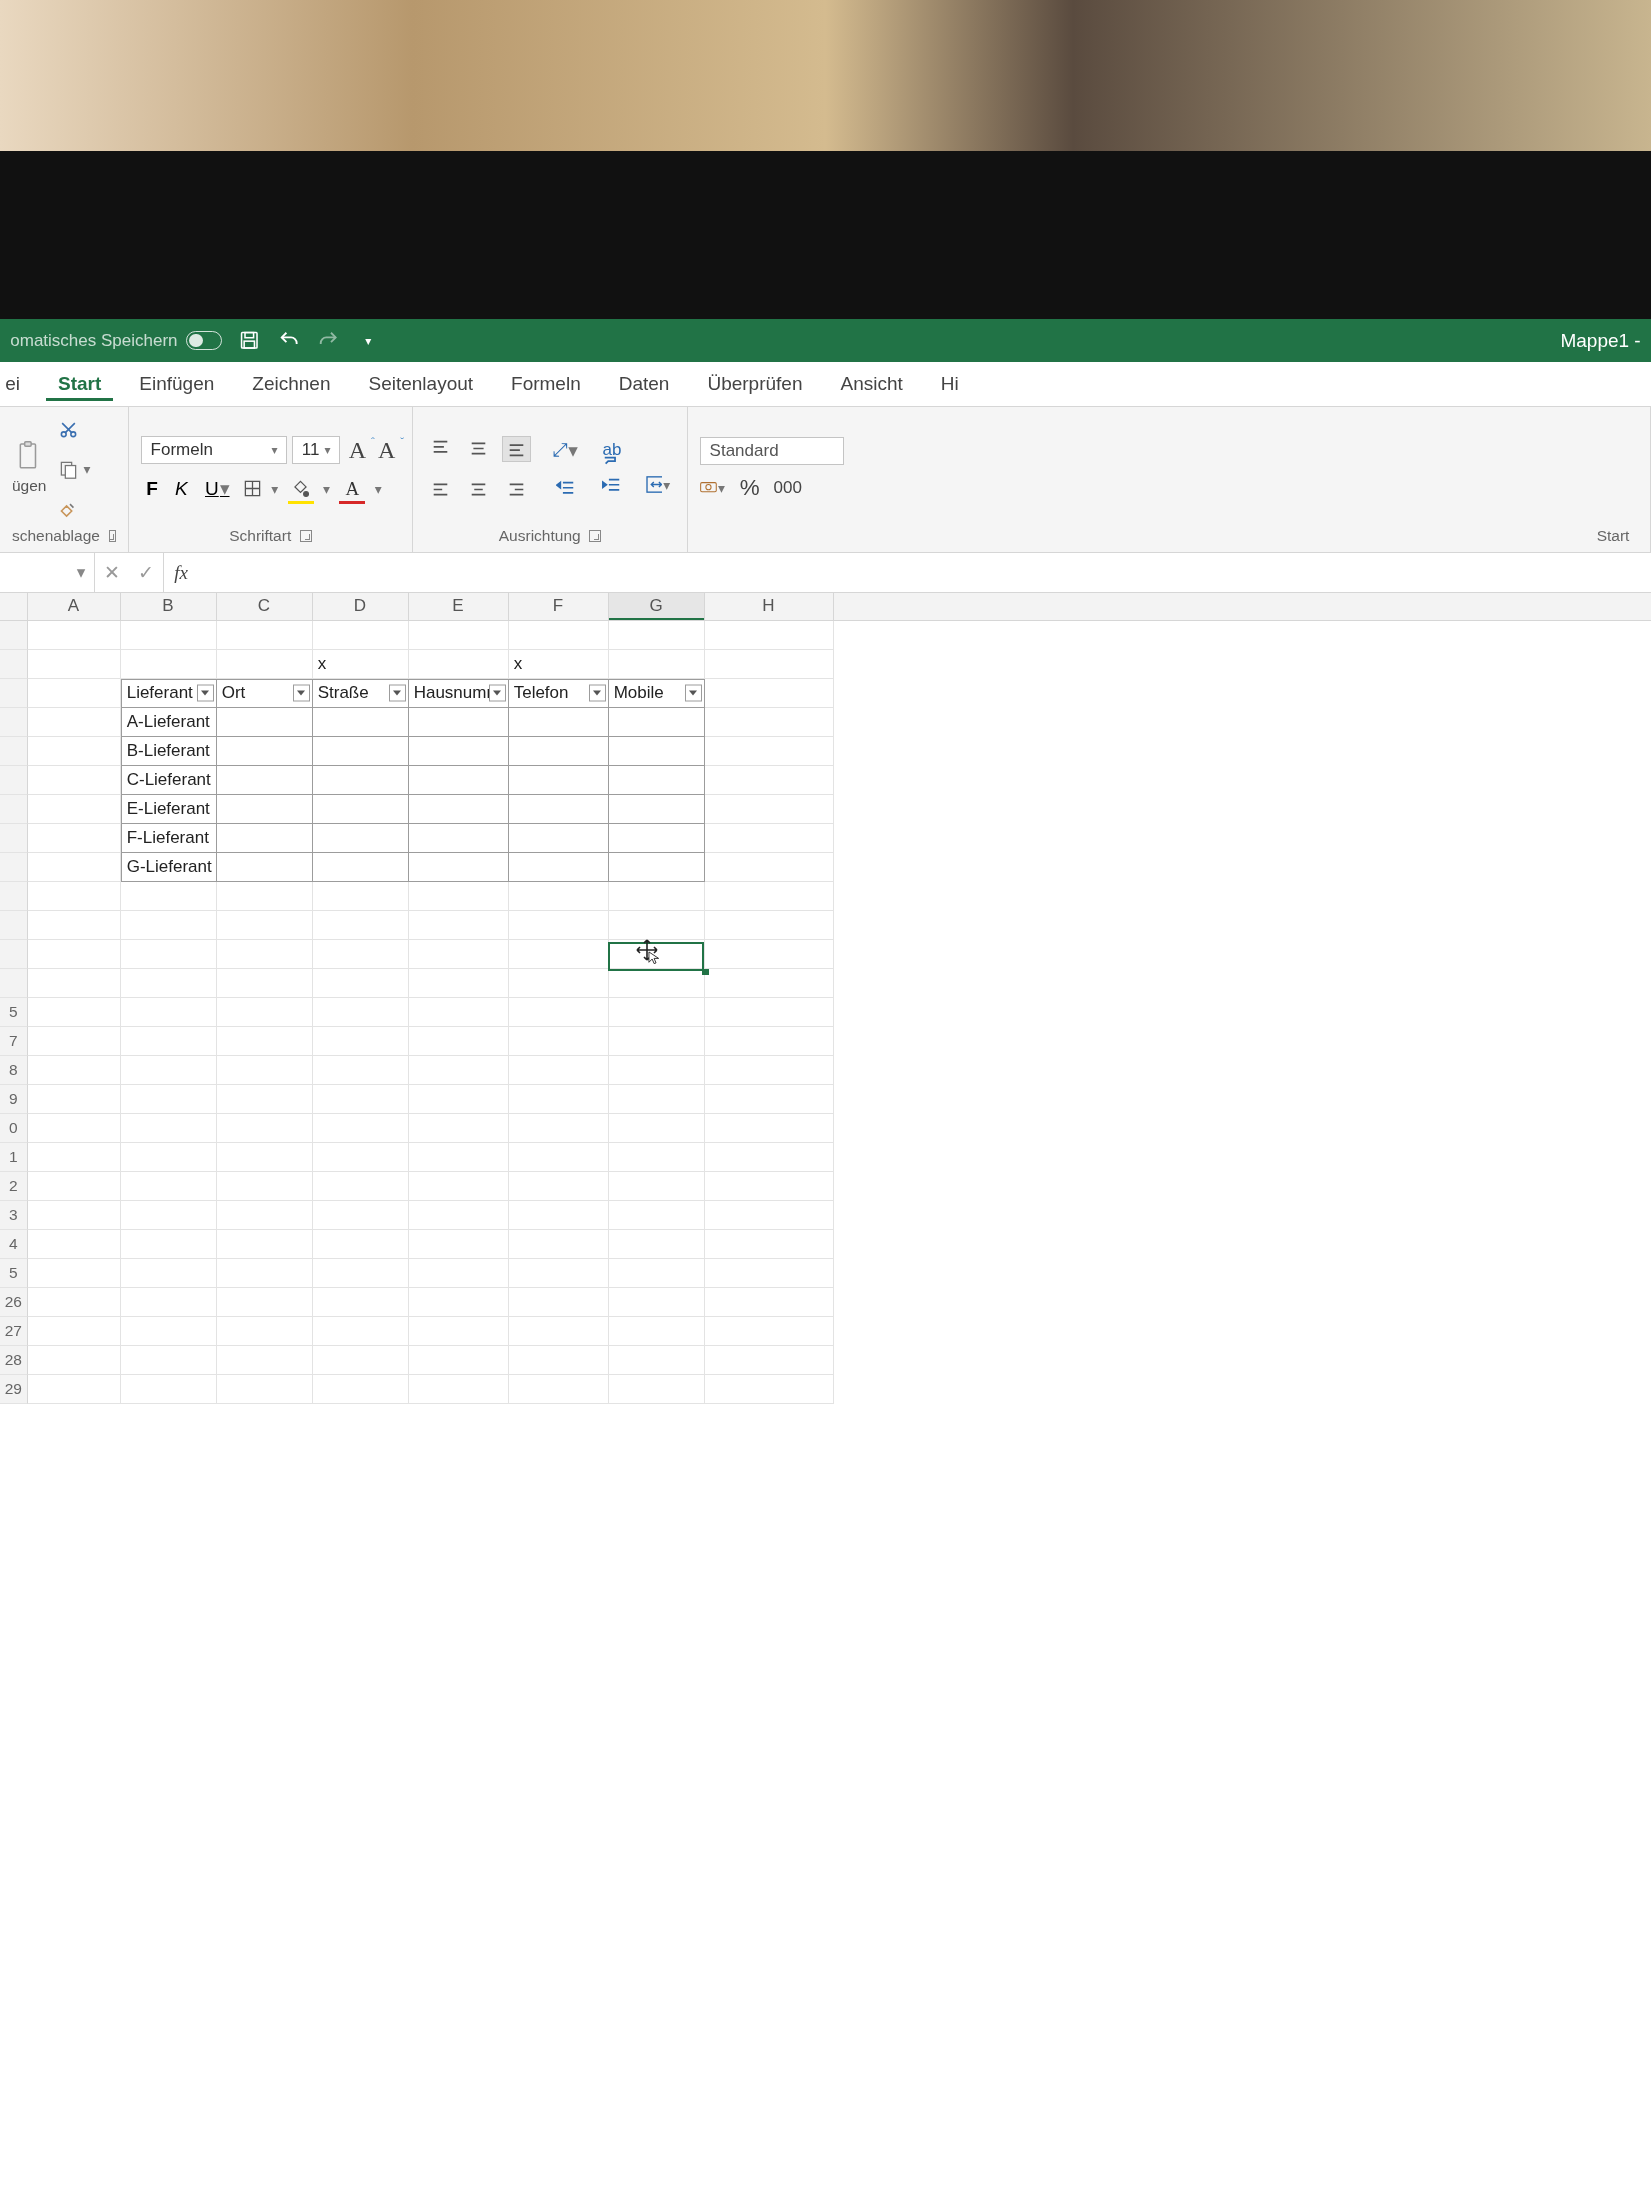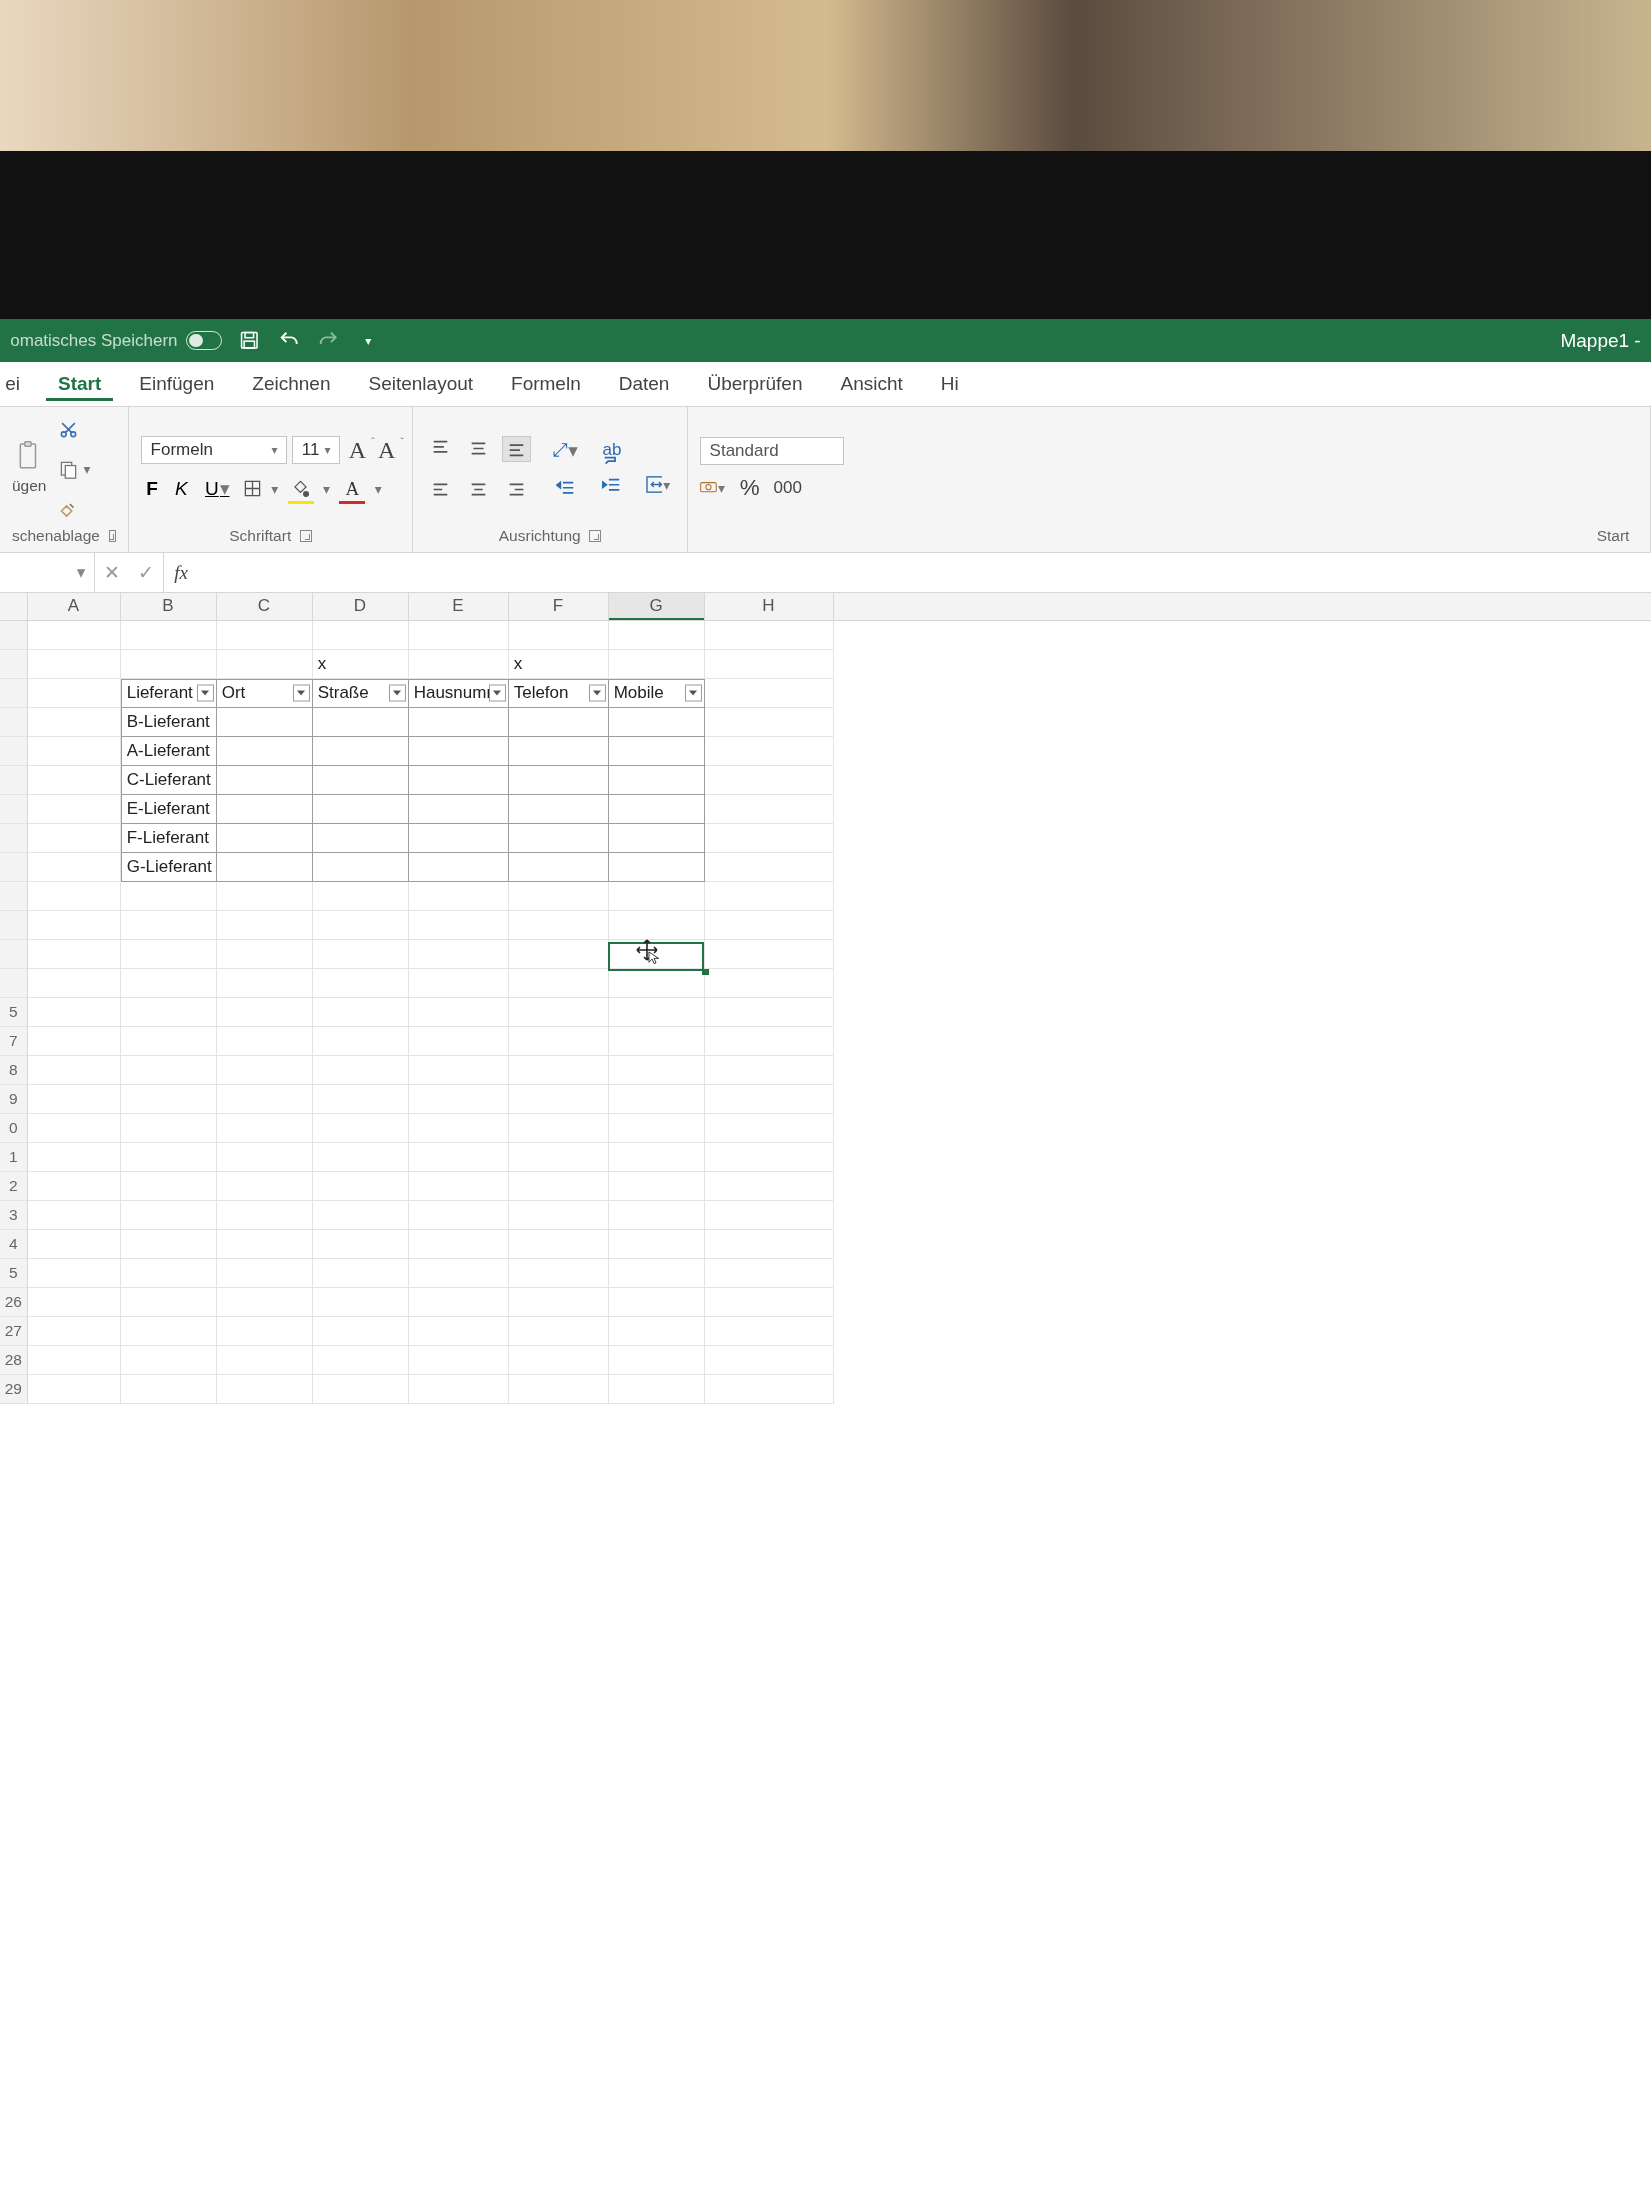"B-Lieferant" div.gridrow { order: before "A-Lieferant" -> after "A-Lieferant" }
